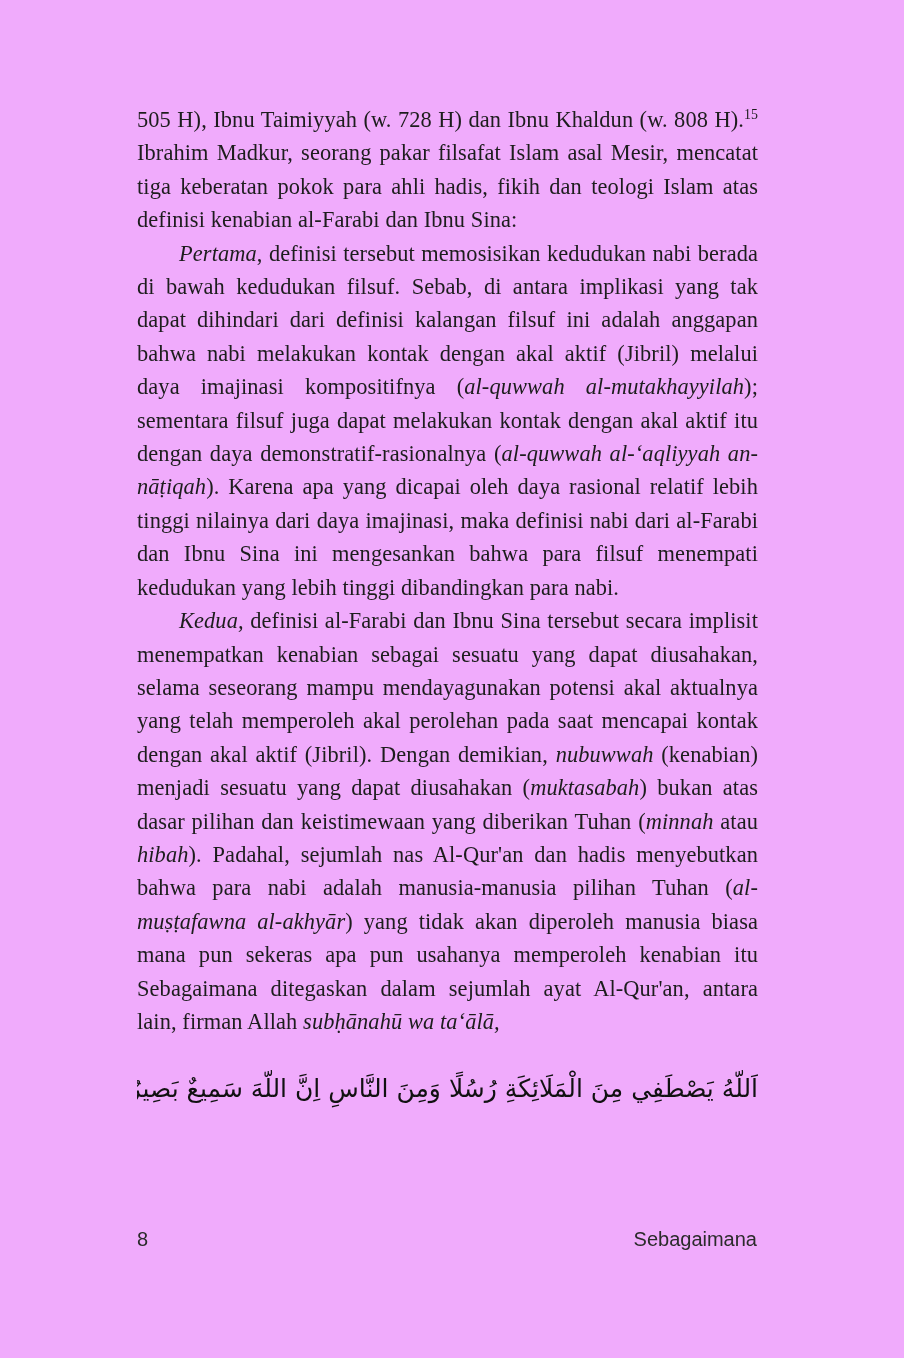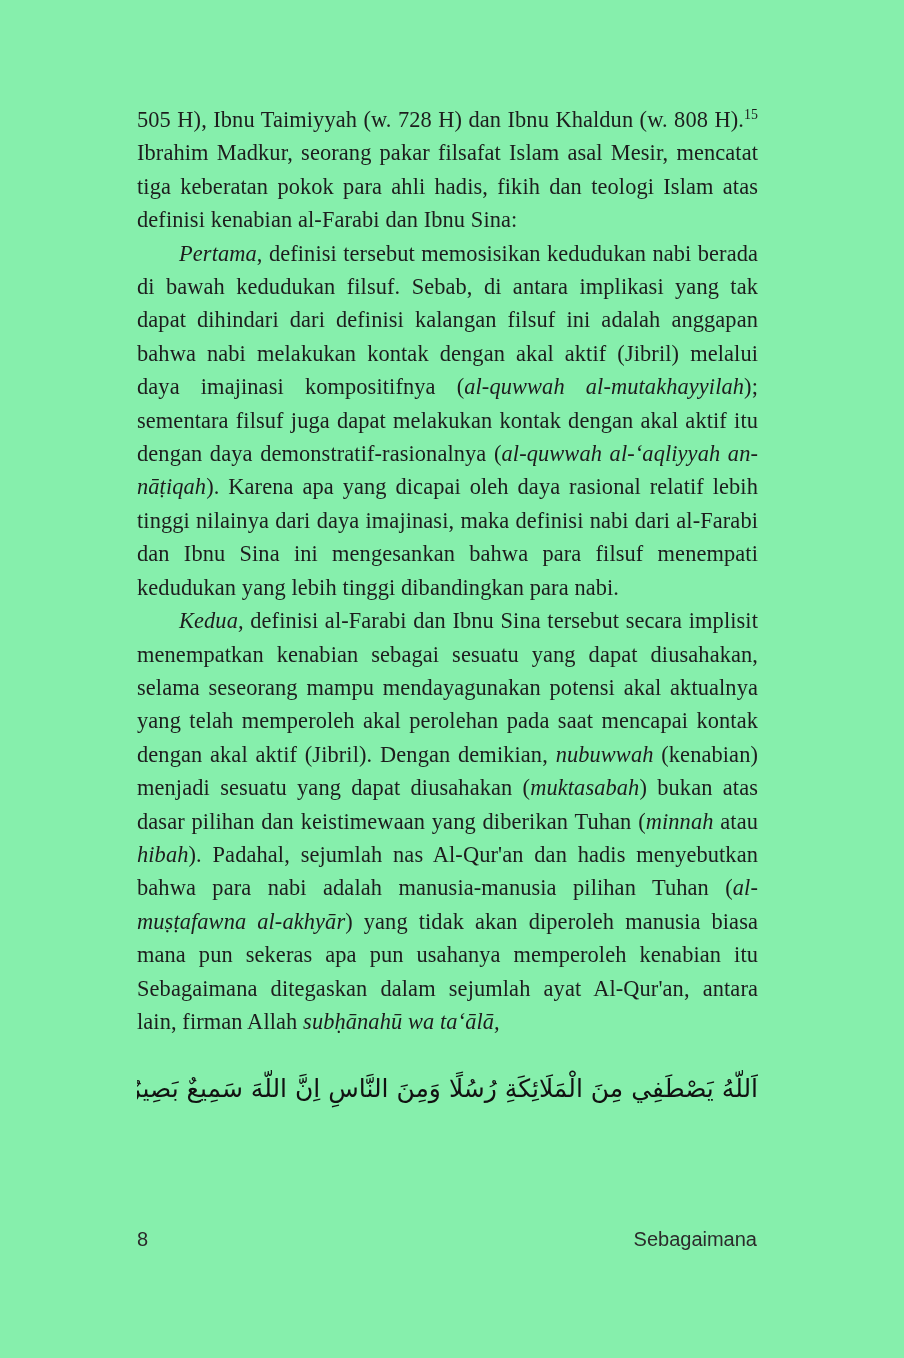"505 H), Ibnu Taimiyyah (w." .page { background: #86efac -> #f0abfc }
